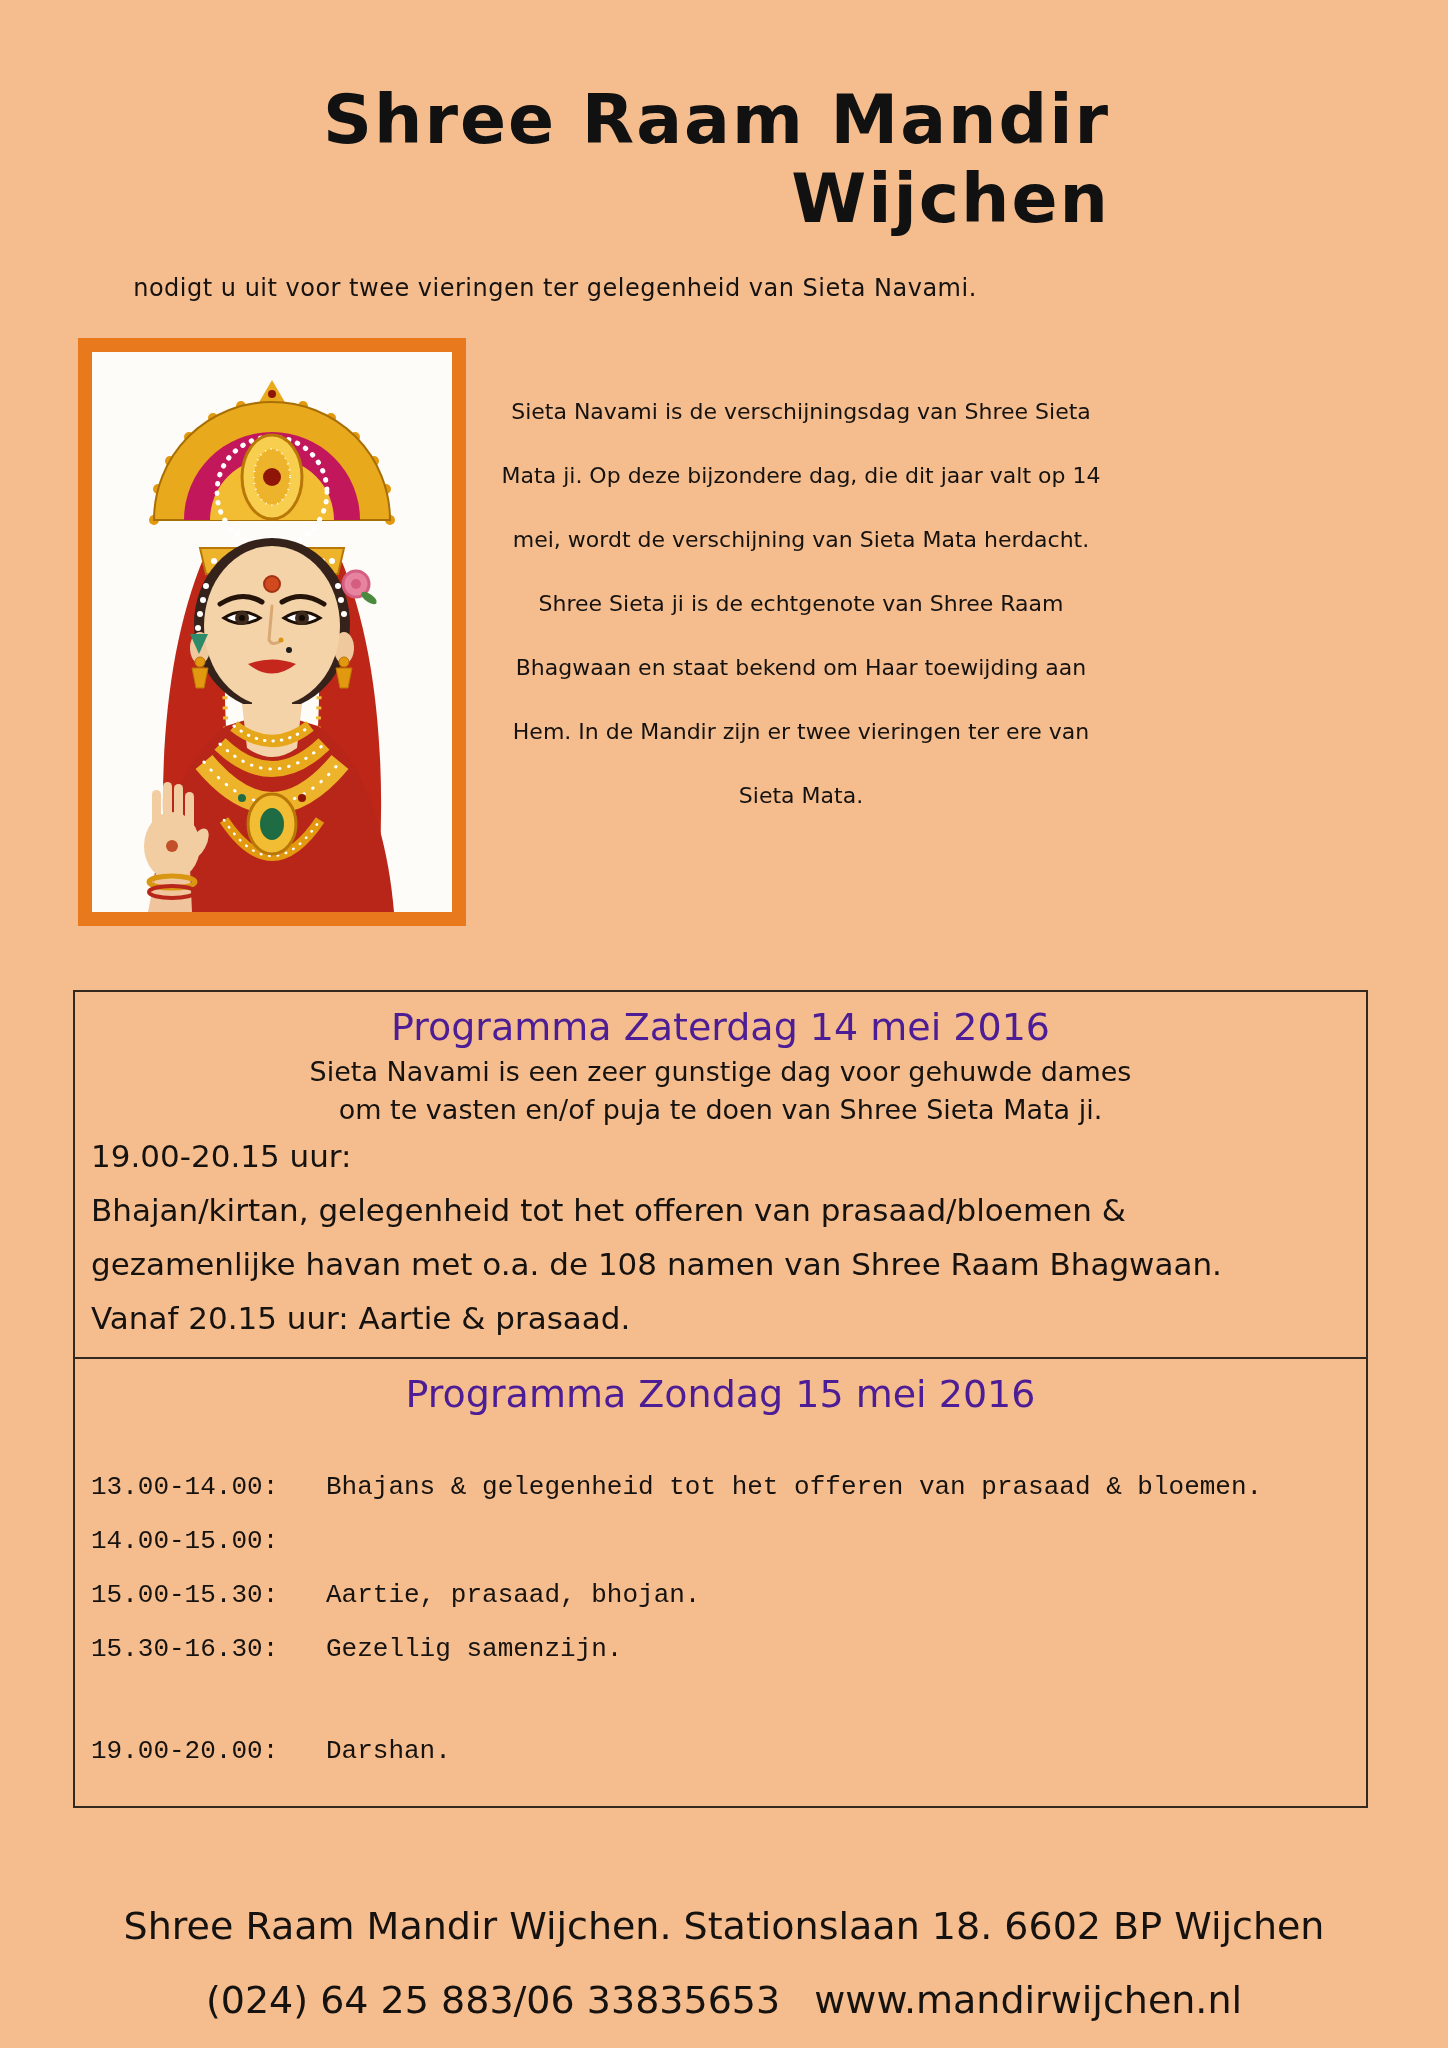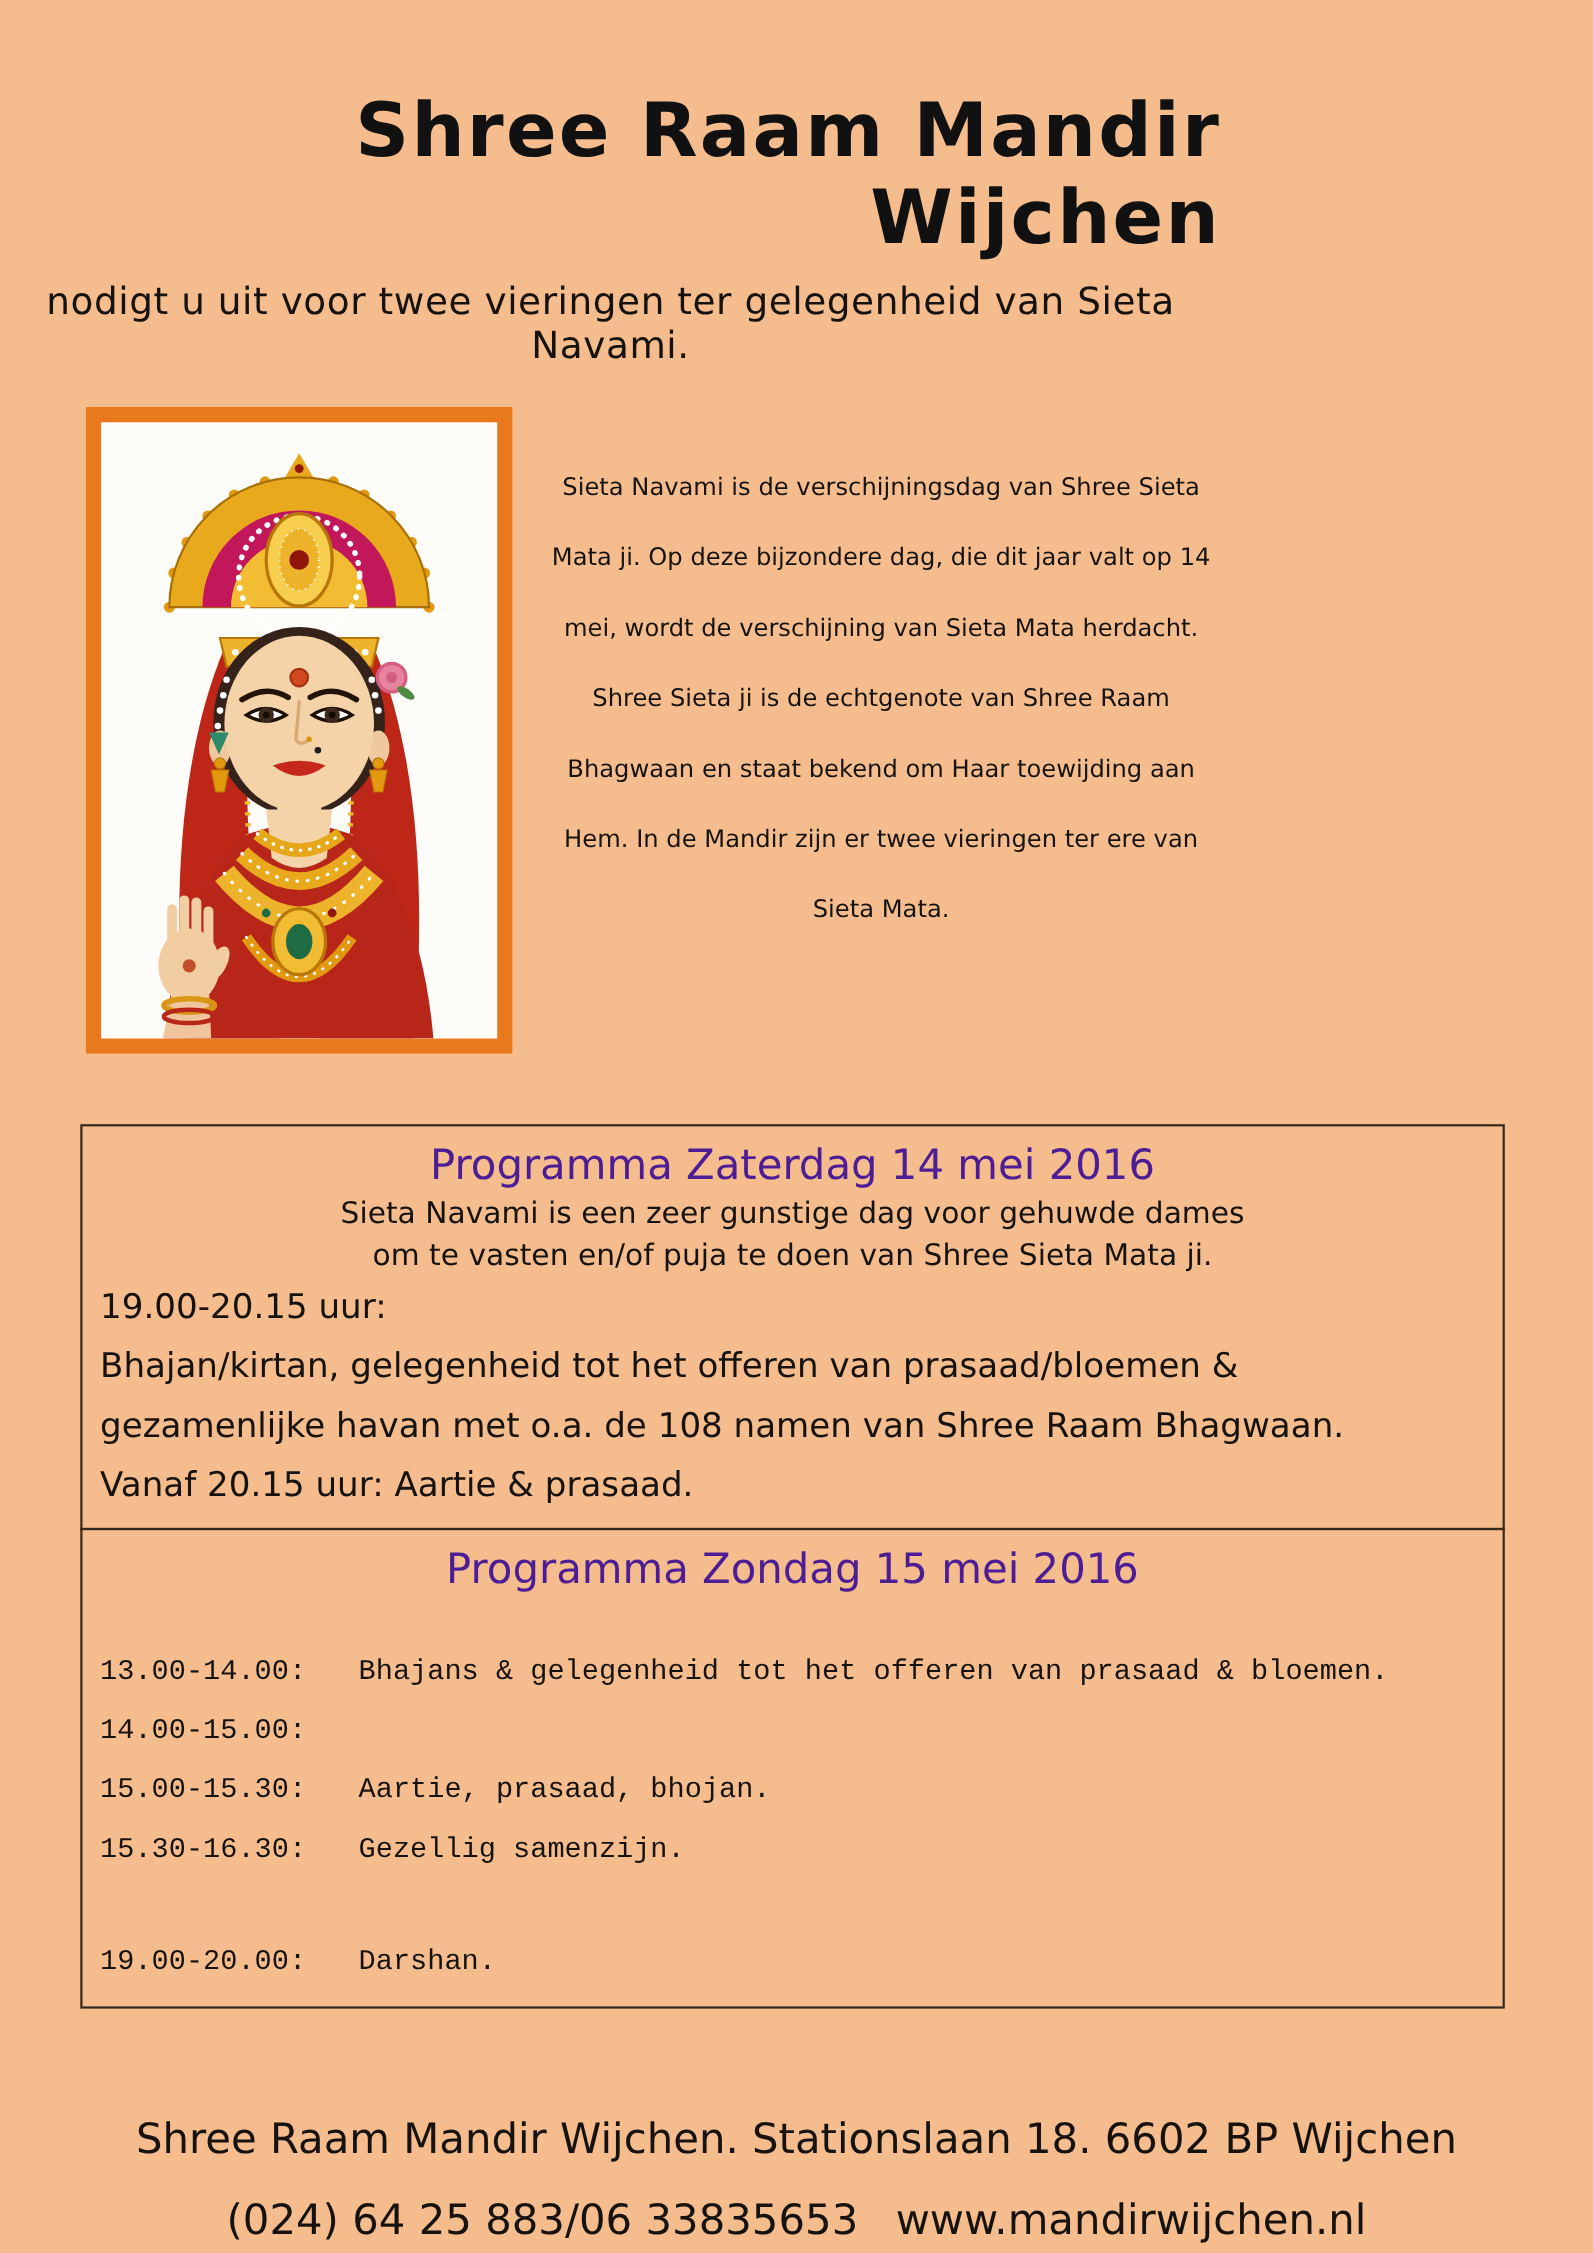"nodigt u uit voor twee" .page-subtitle { font-size: 34px -> 24px; margin-top: 16px -> 36px }
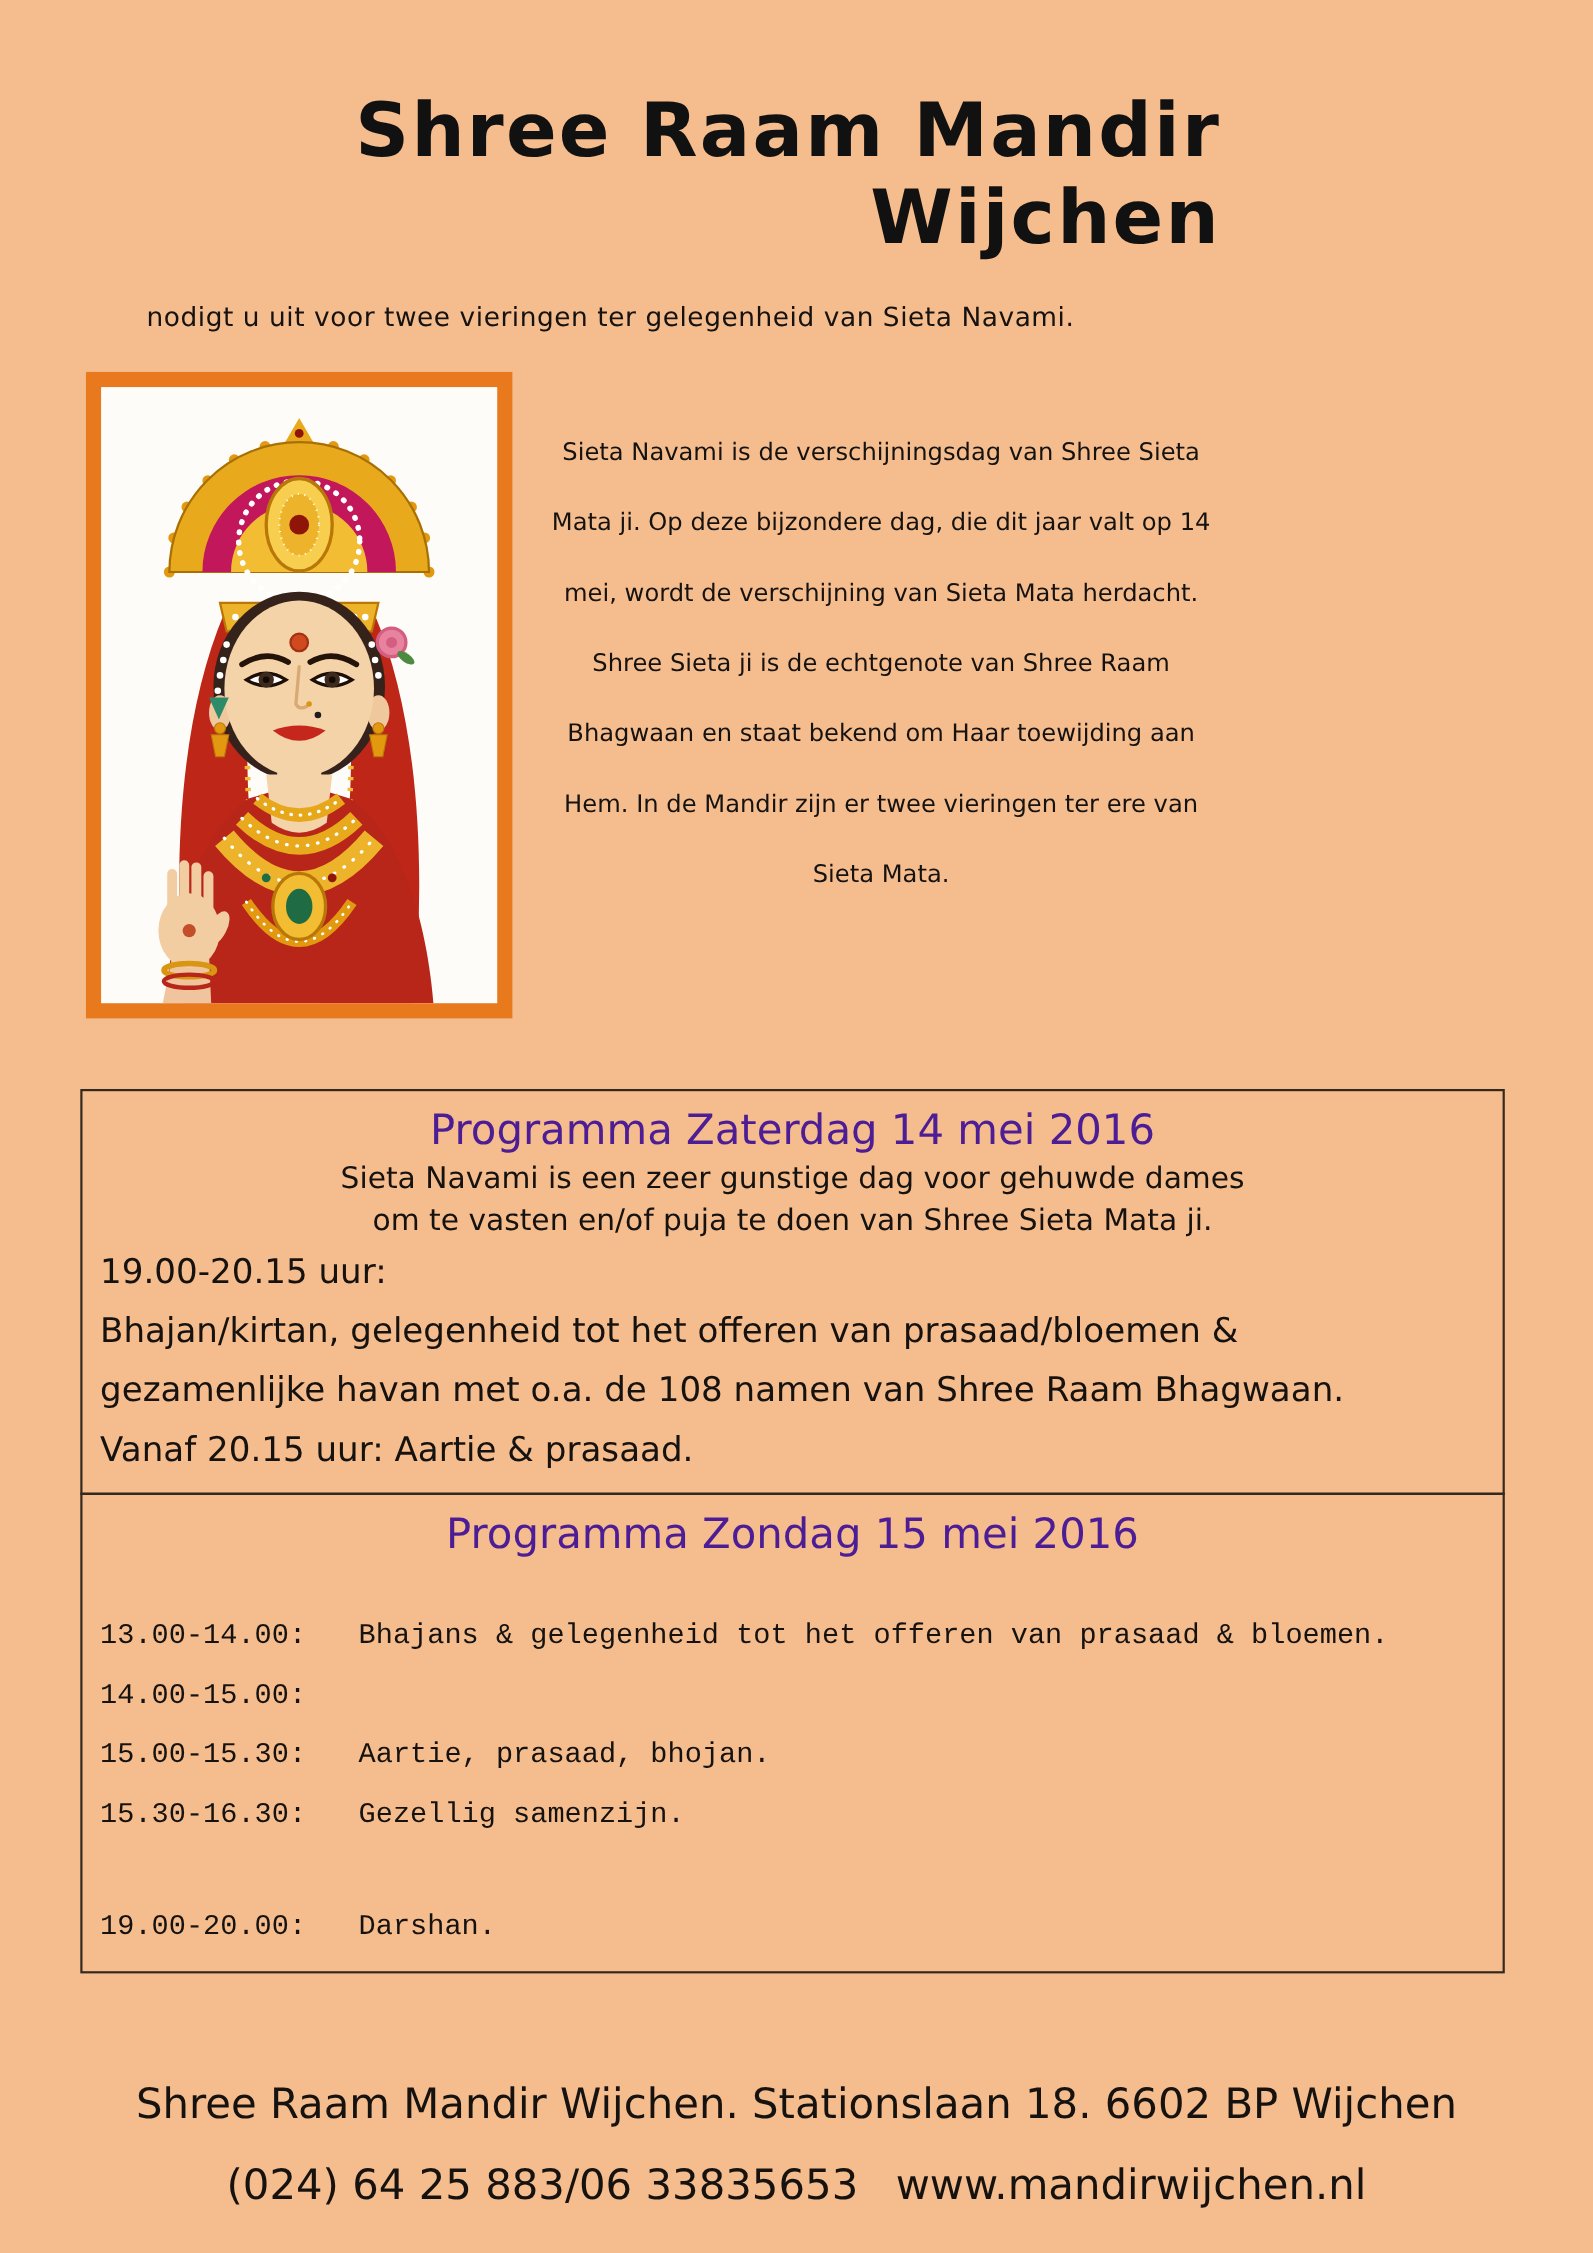"Programma Zondag 15 mei 2016" .program-box.sunday { padding-bottom: 14px -> 28px }
